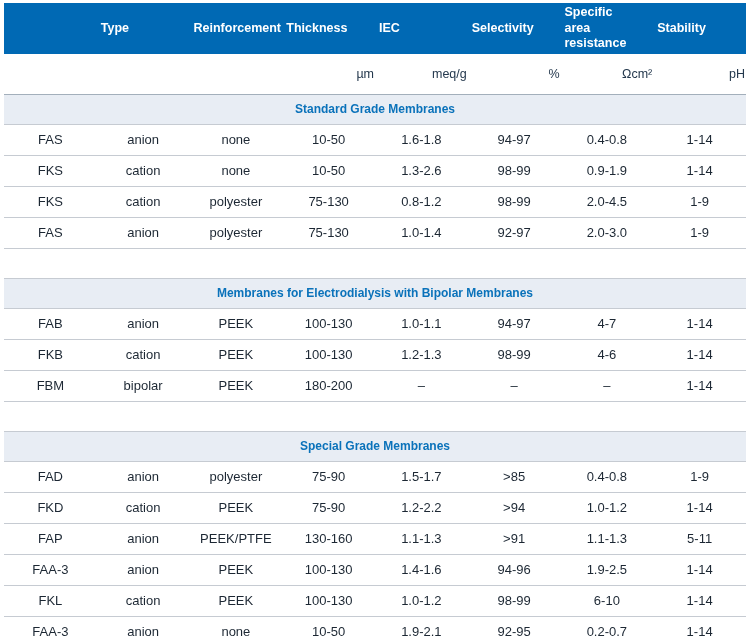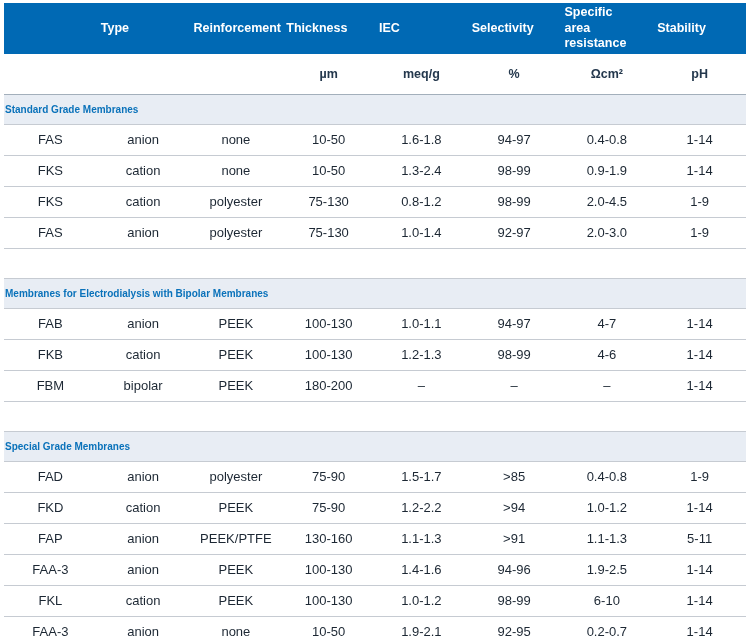"µm" thead tr.units th { font-weight: bold -> normal; text-align: center -> right }
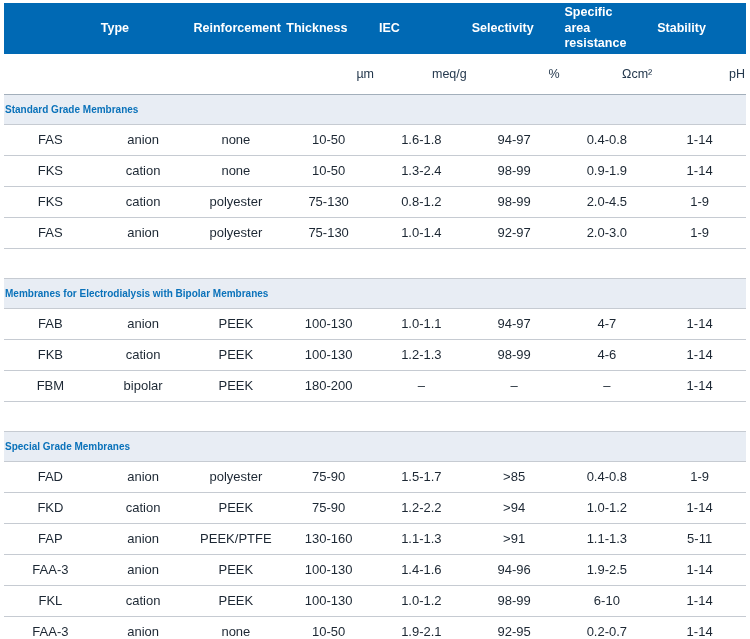"Standard Grade Membranes" tr.section-row td { font-size: 10px -> 12px; text-align: none -> center }
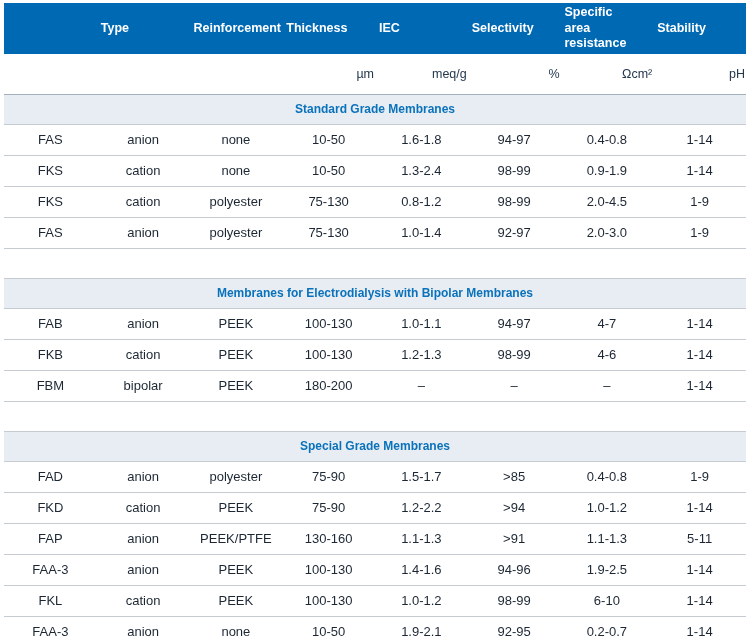"1.3-2.4" td { text: 1.3-2.4 -> 1.3-2.6 }
